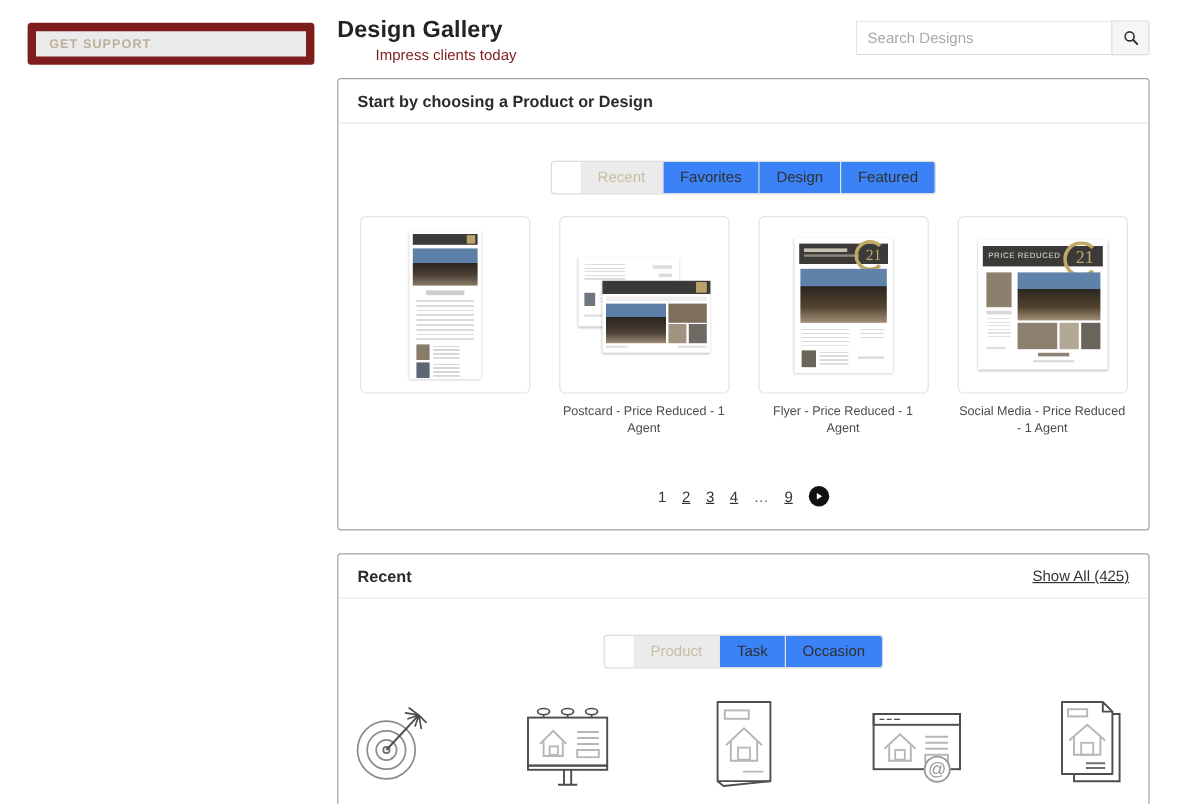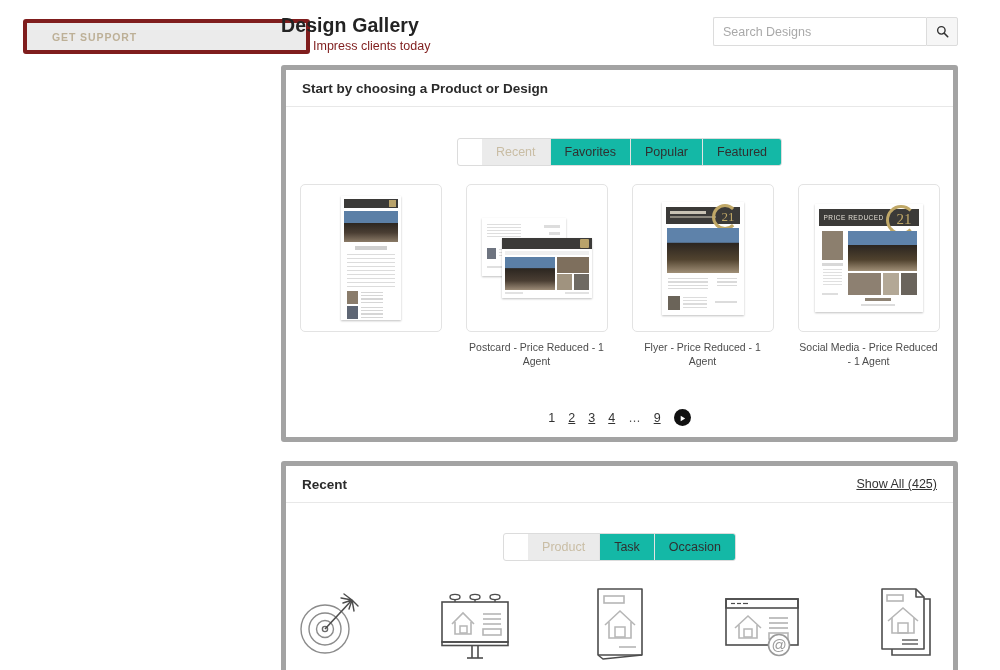"GET SUPPORT" .support-btn { border: 4px solid #7f1d1d -> 7px solid #7f1d1d; padding-left: 25px -> 11px; width: 287px -> 239px }
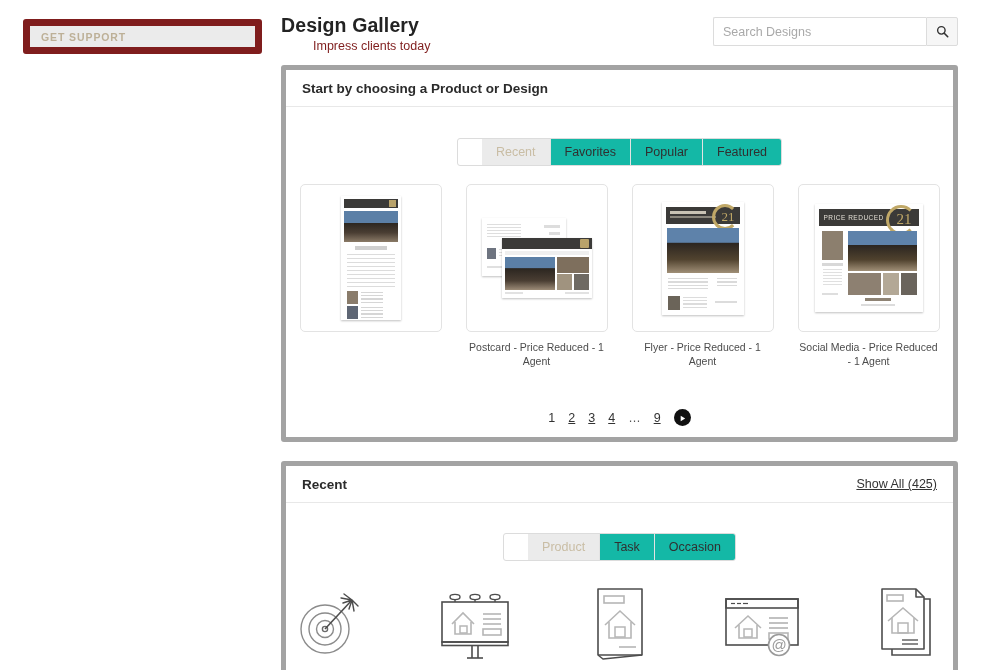"Start by choosing a Product" .panel { border: 5px solid #a3a3a3 -> 1px solid #a3a3a3 }
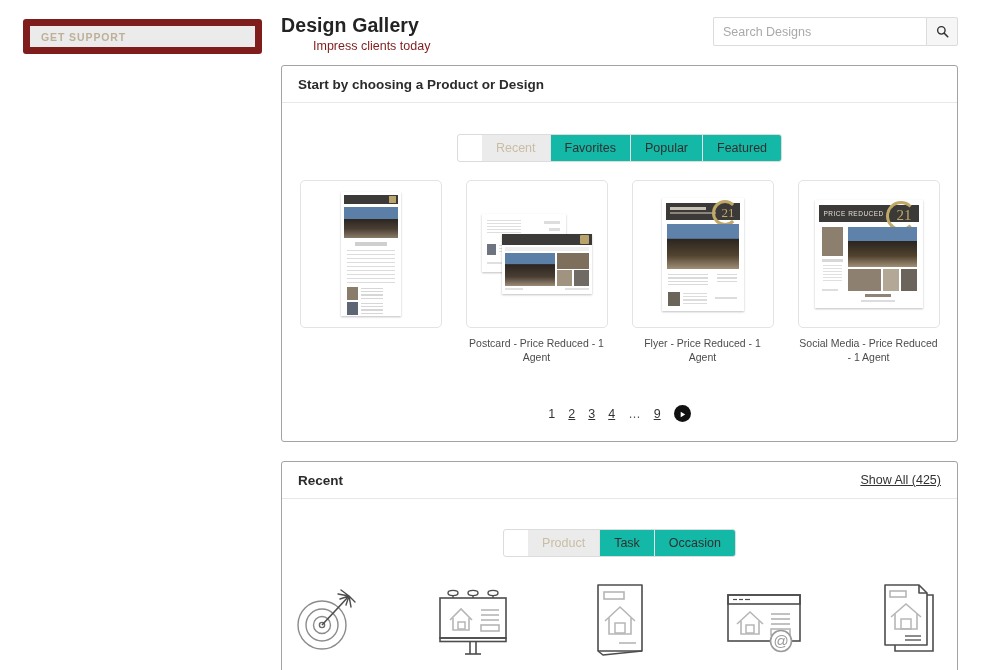"Favorites" .seg-tab { background: #14b8a6 -> #3b82f6 }
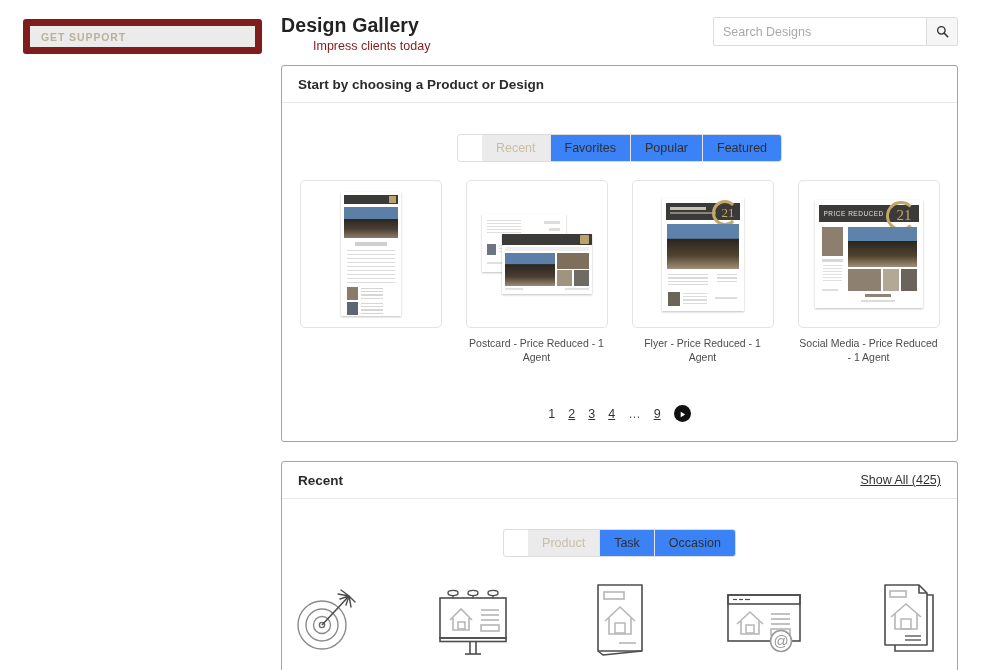"Popular" div.seg-tab { text: Popular -> Design }
